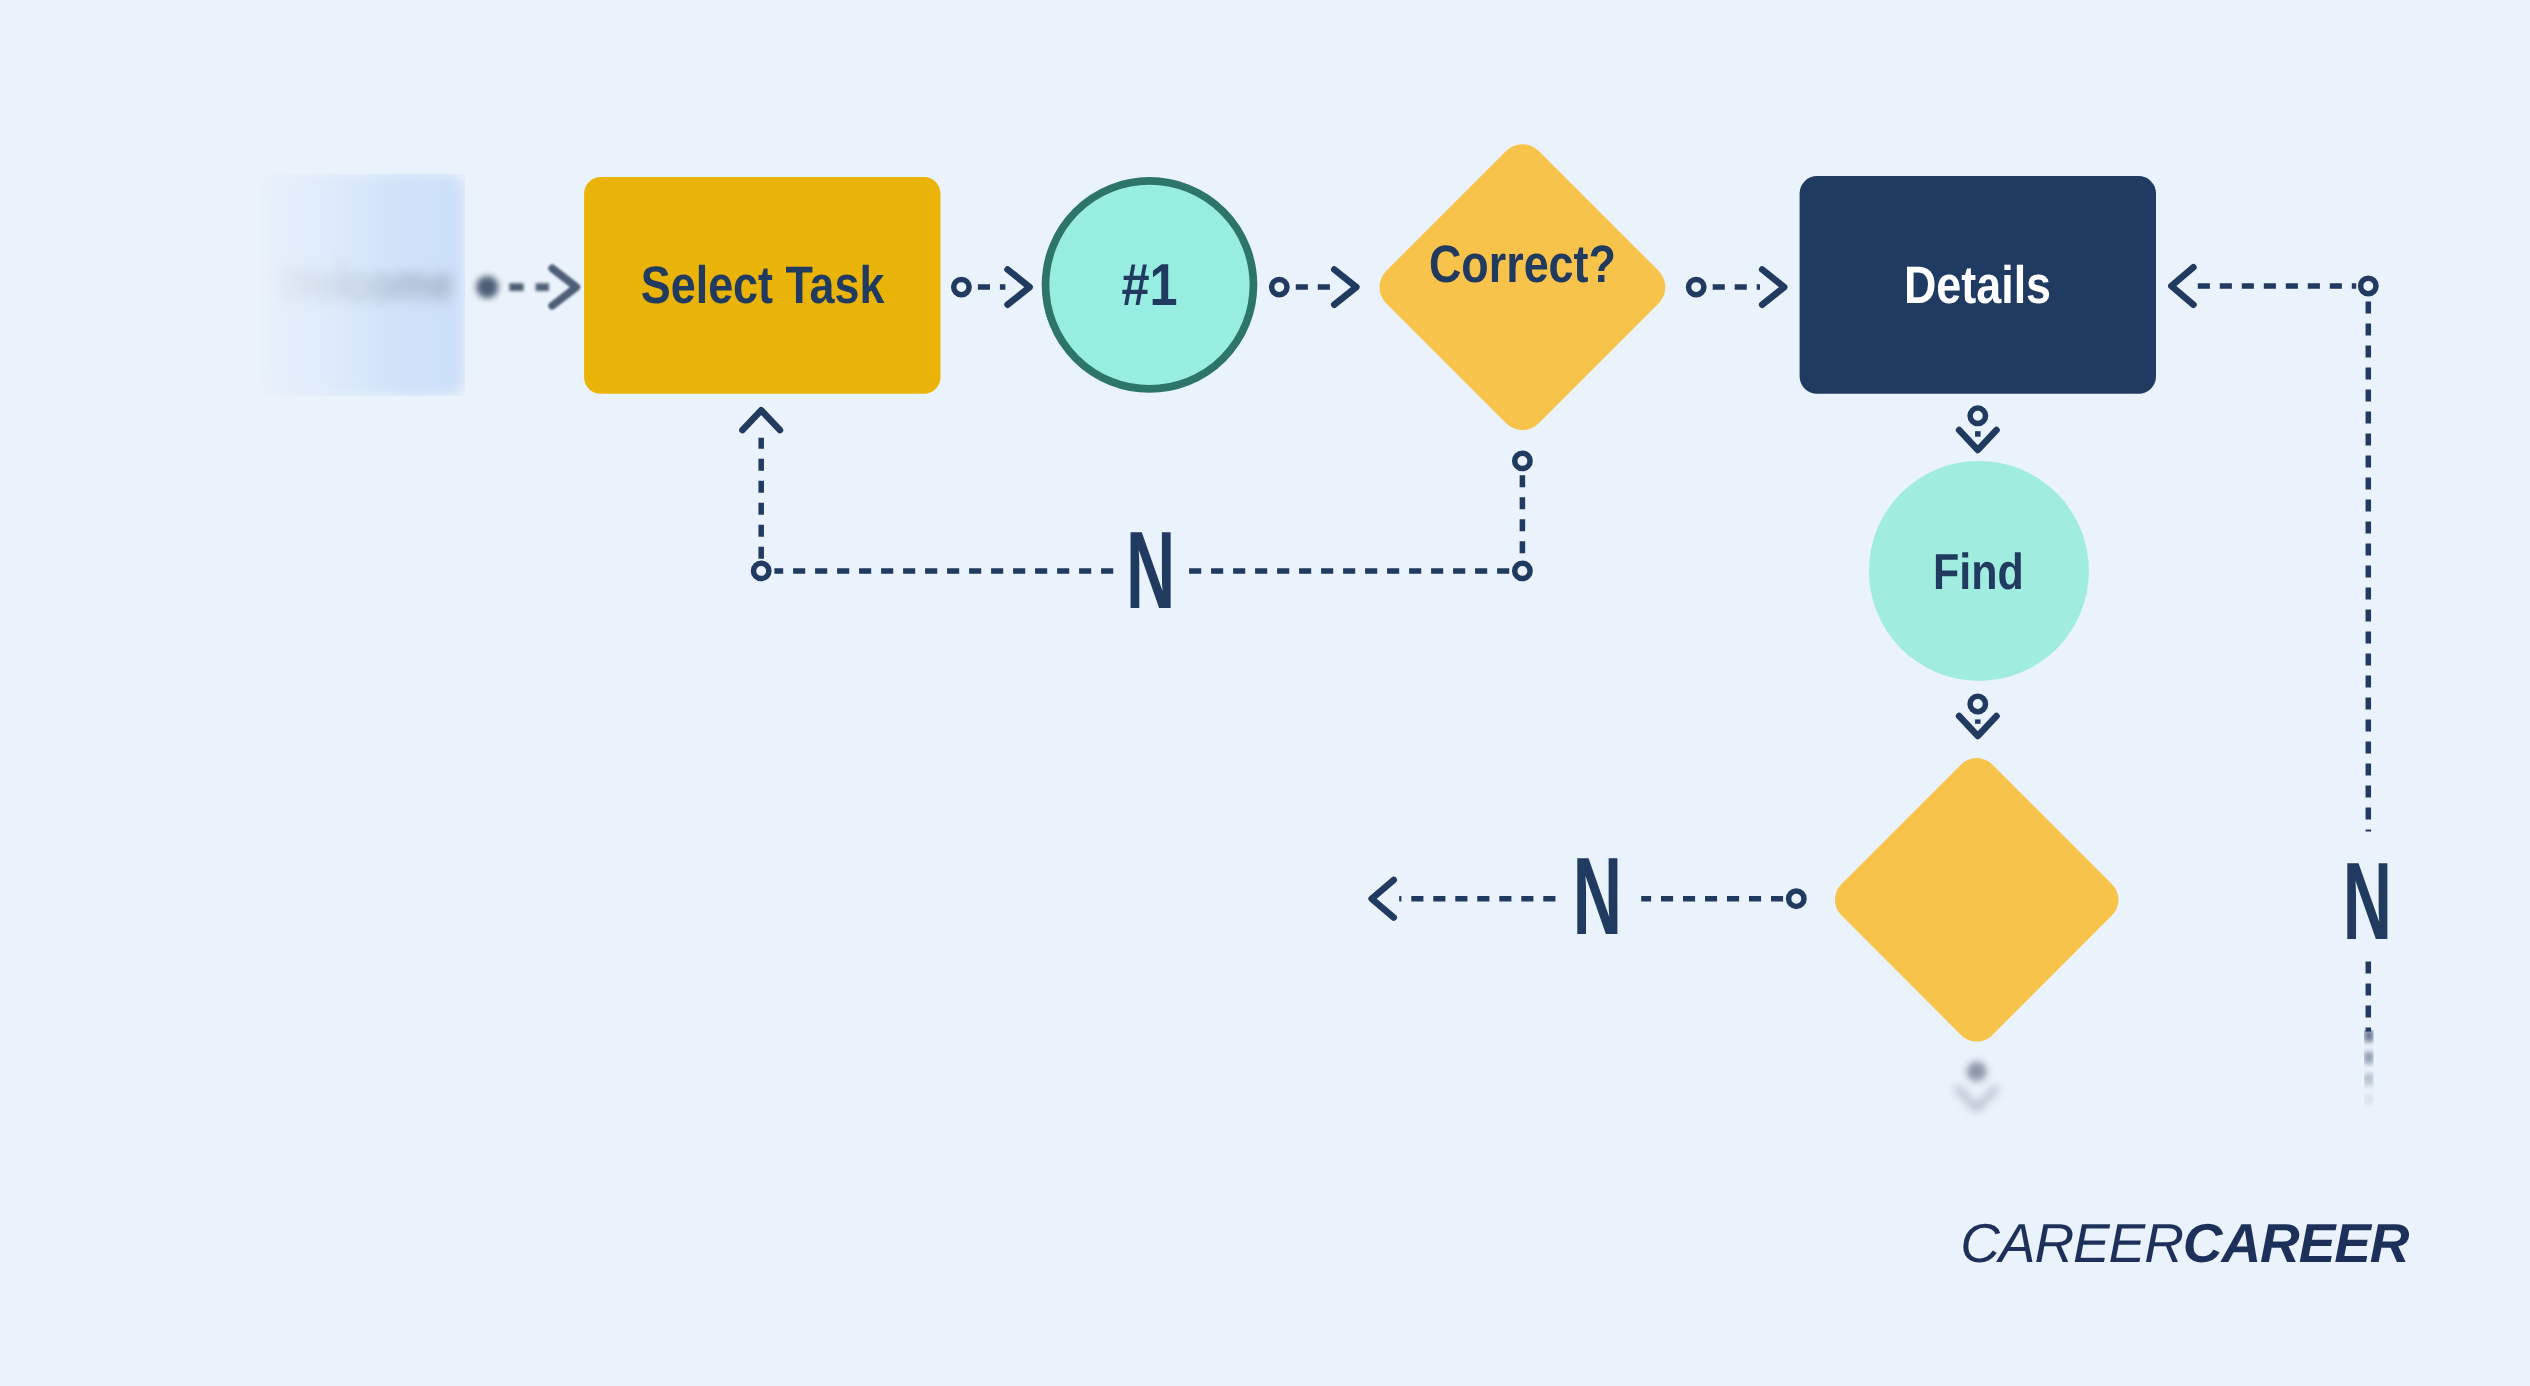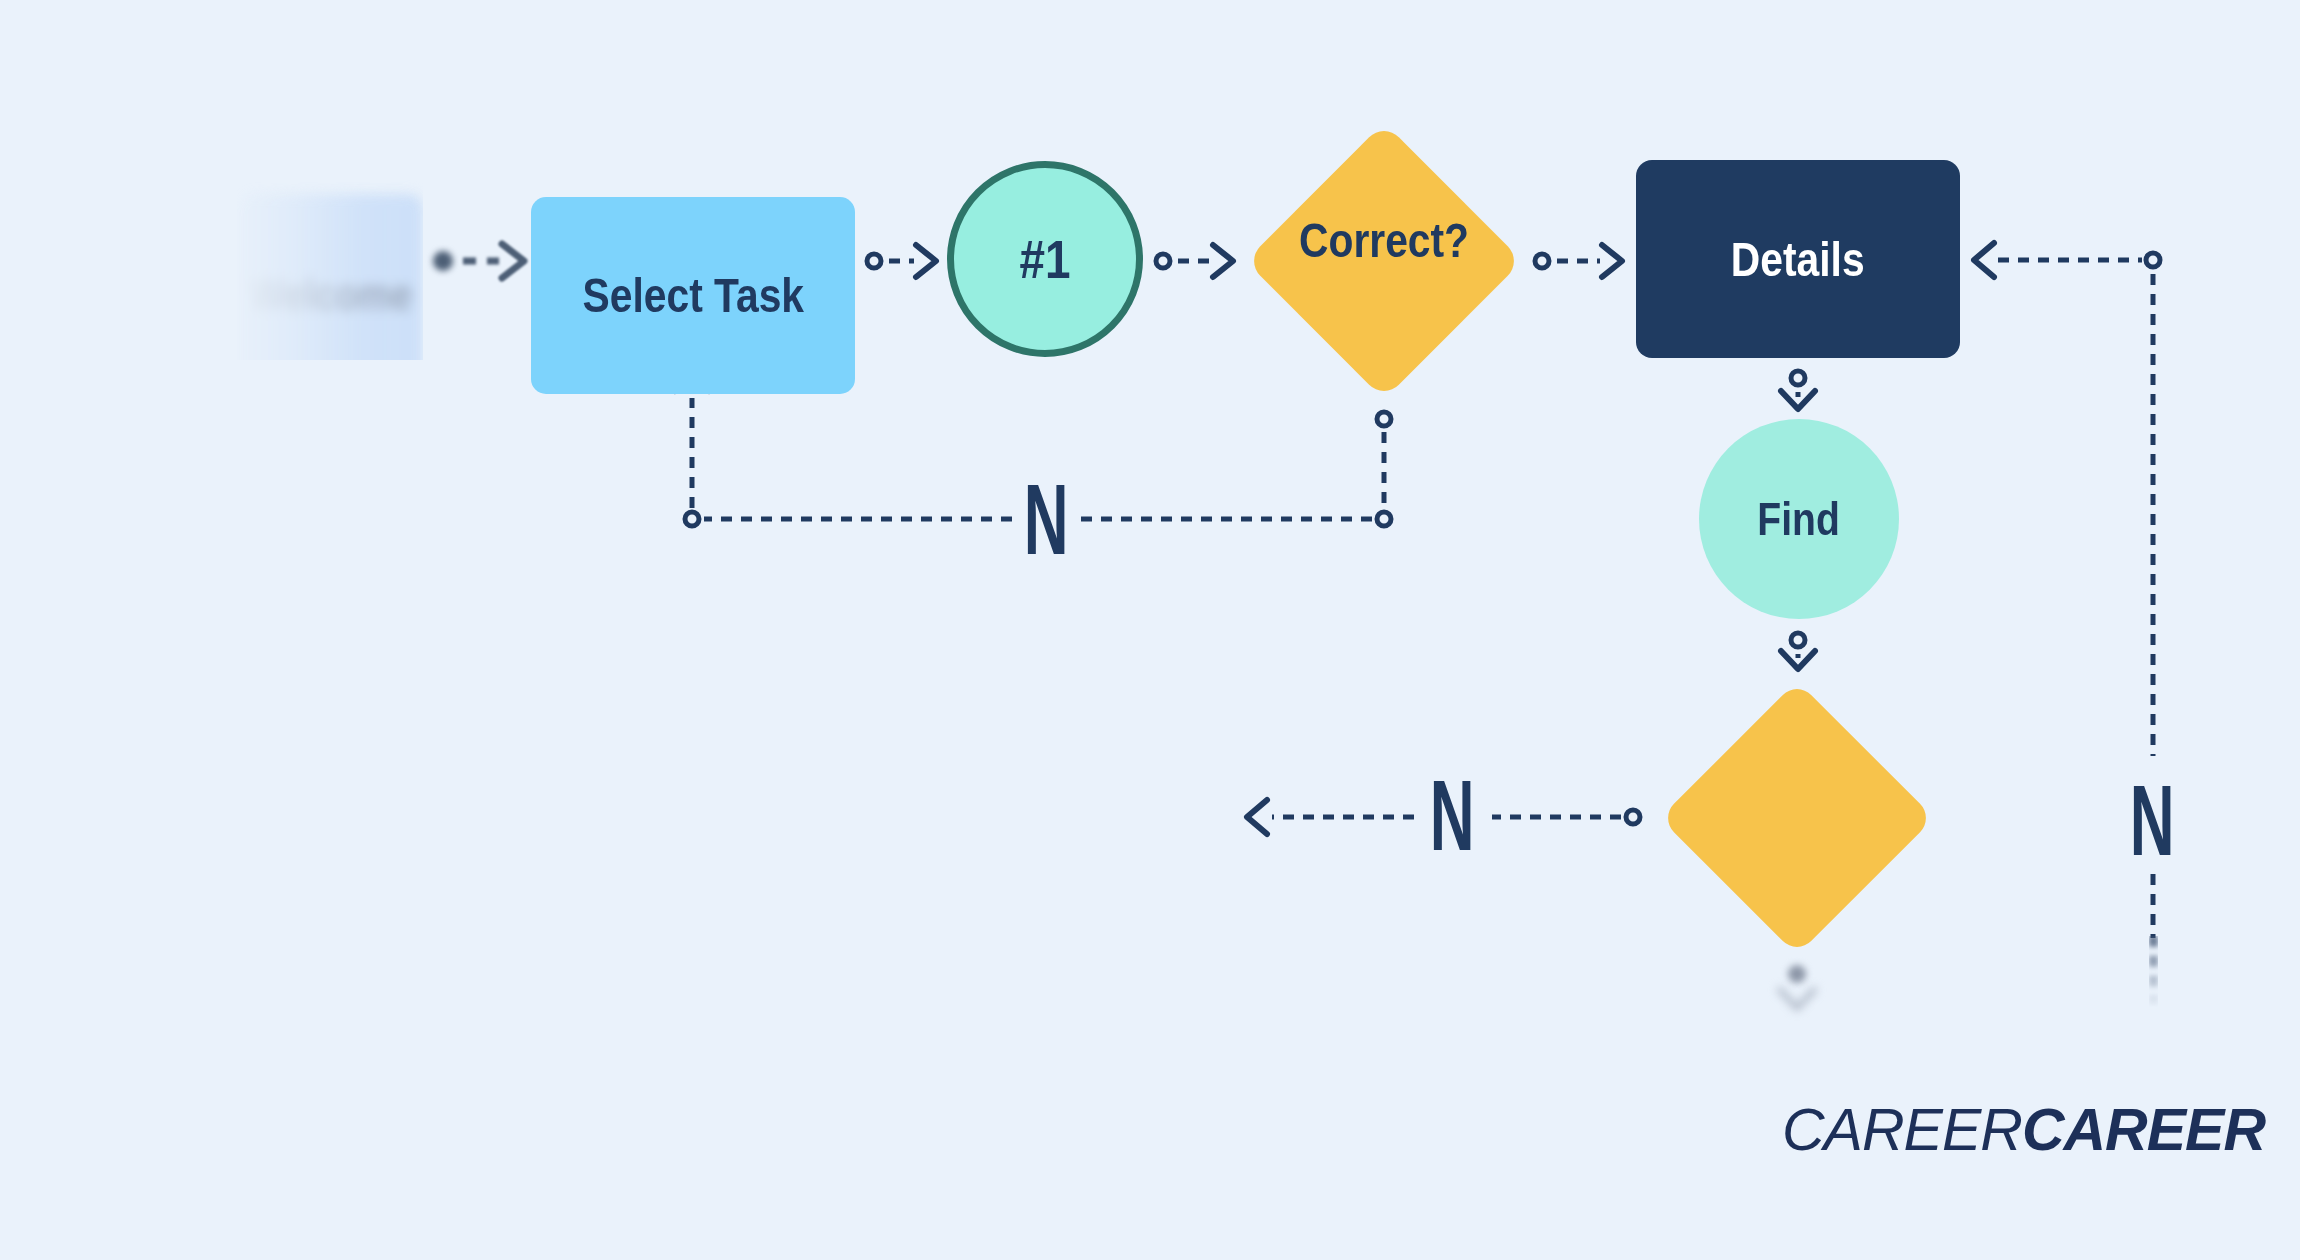"Select Task" .rect-blue { background: #7dd3fc -> #eab308; margin-top: 36px -> none }
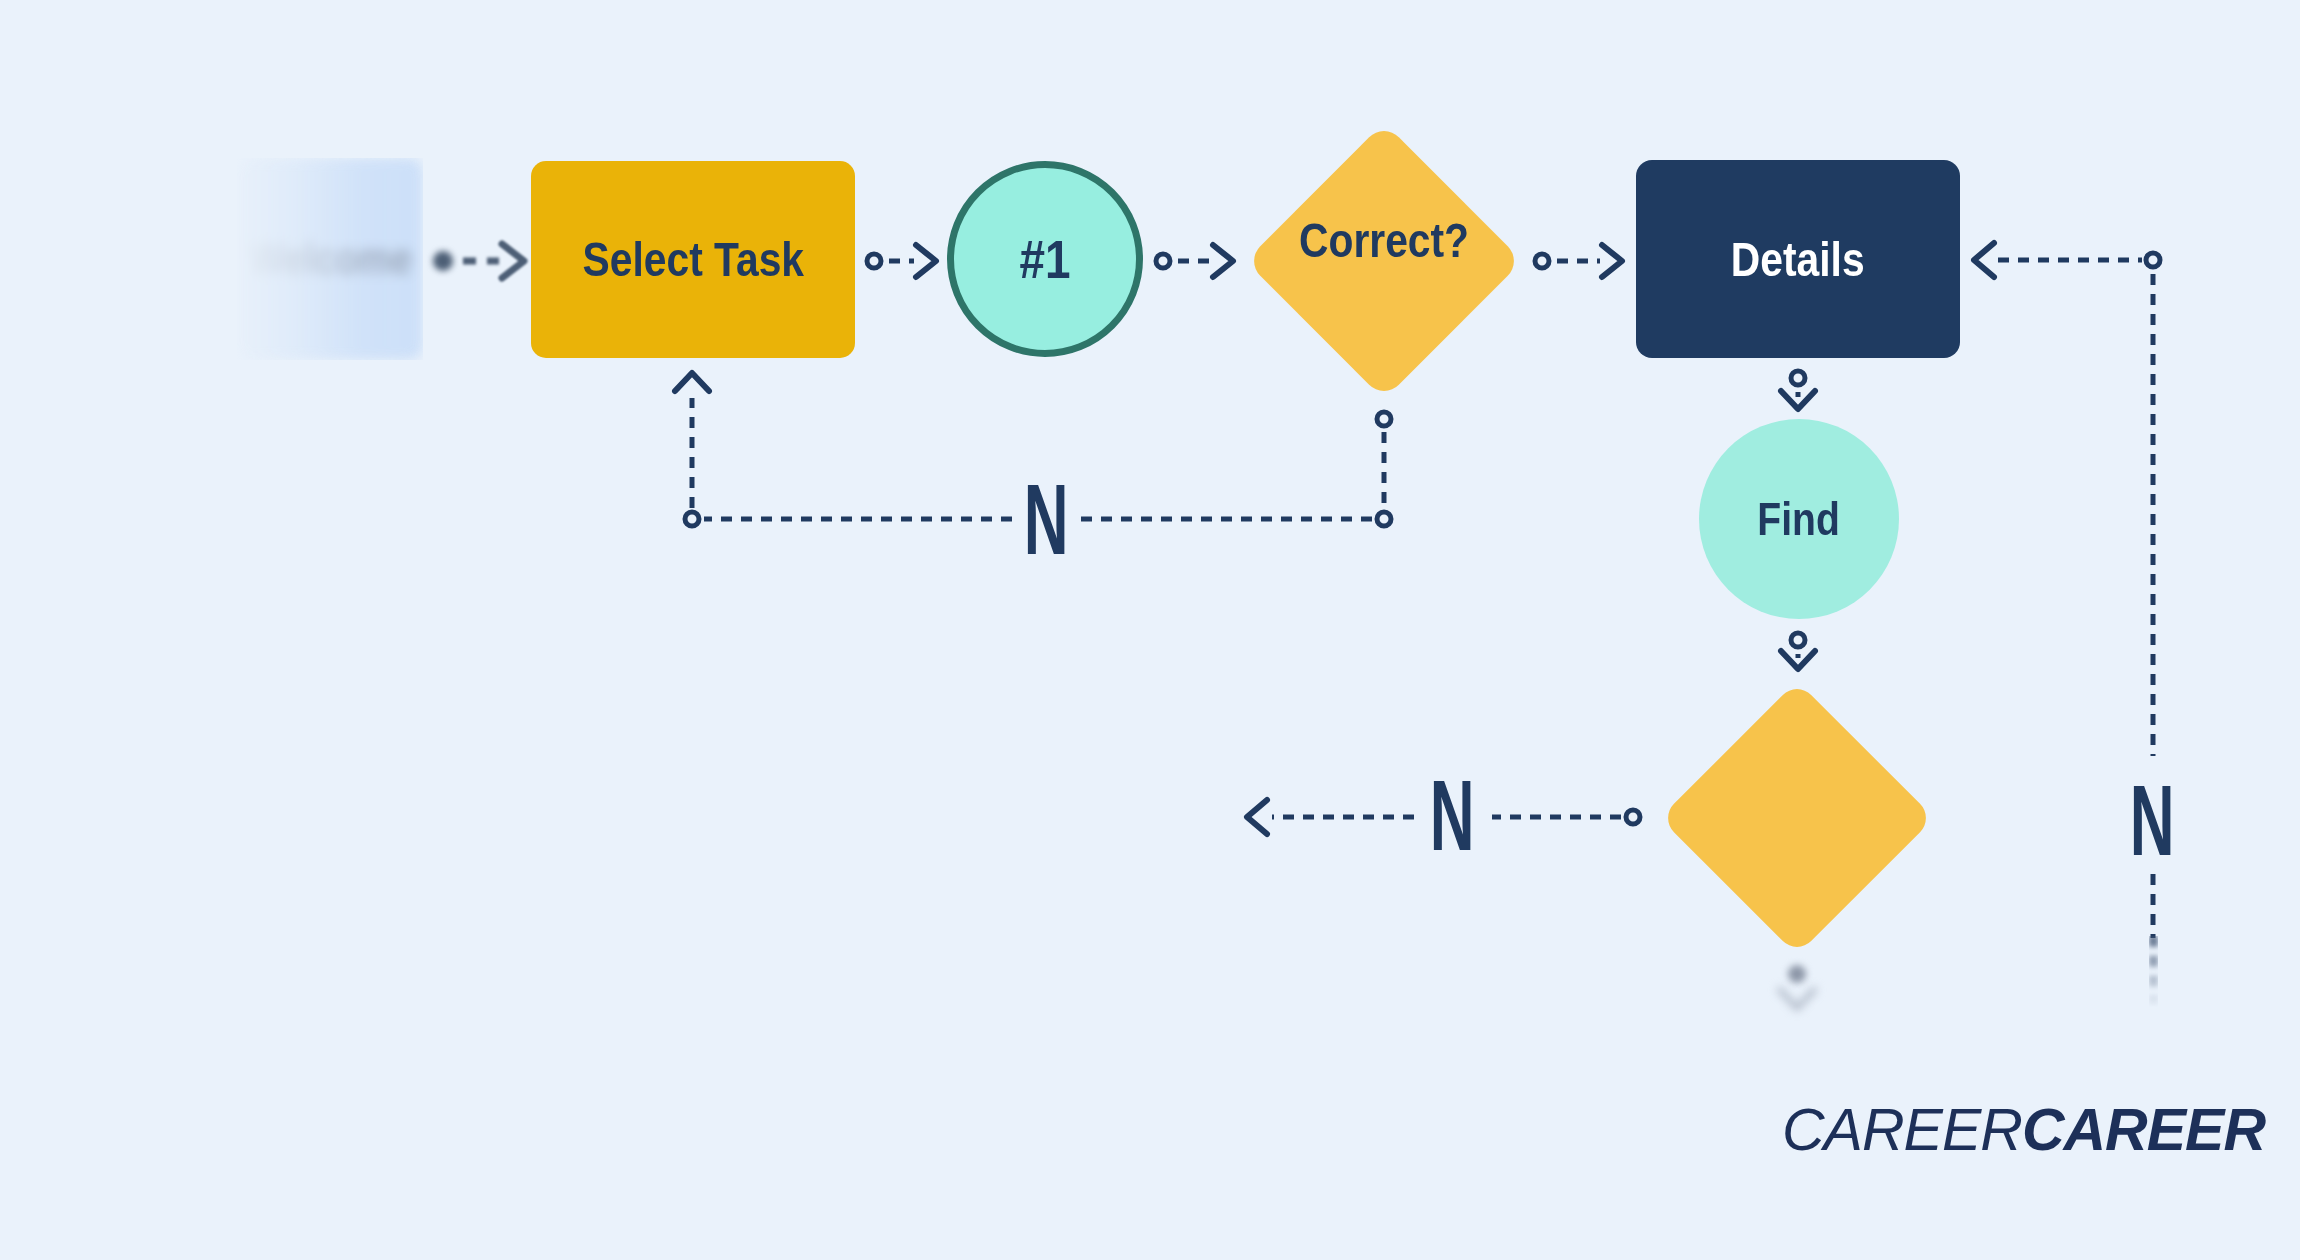"CAREER" .logo { font-size: 59px -> 50px }
